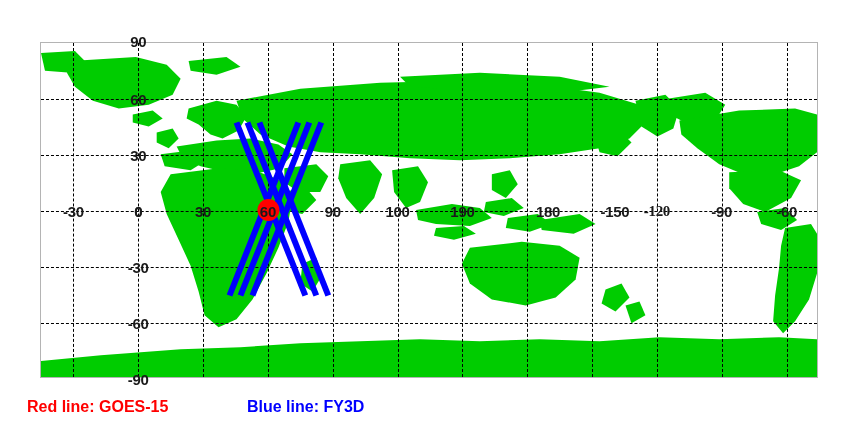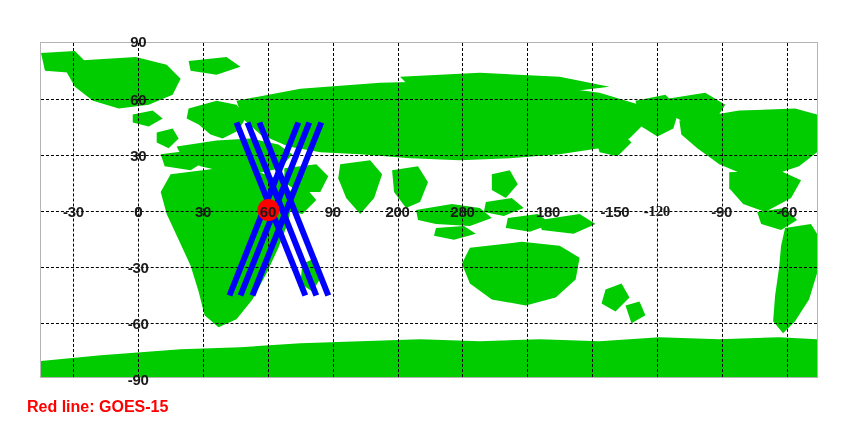"200" div.lbl { text: 200 -> 100 }
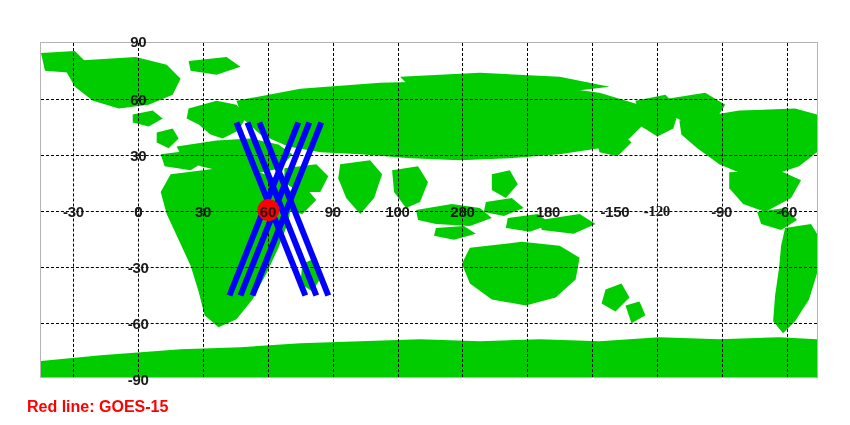"280" div.lbl { text: 280 -> 190 }
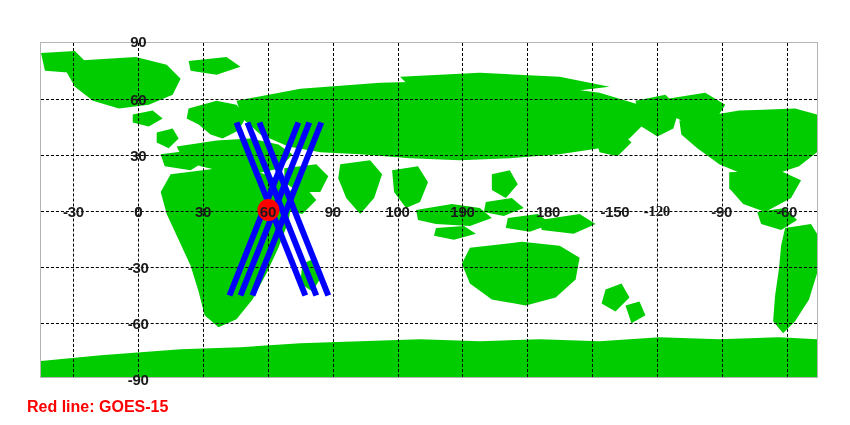"Blue line: FY3D" span.leg { html: none -> <span>Blue line: FY3D</span> }
